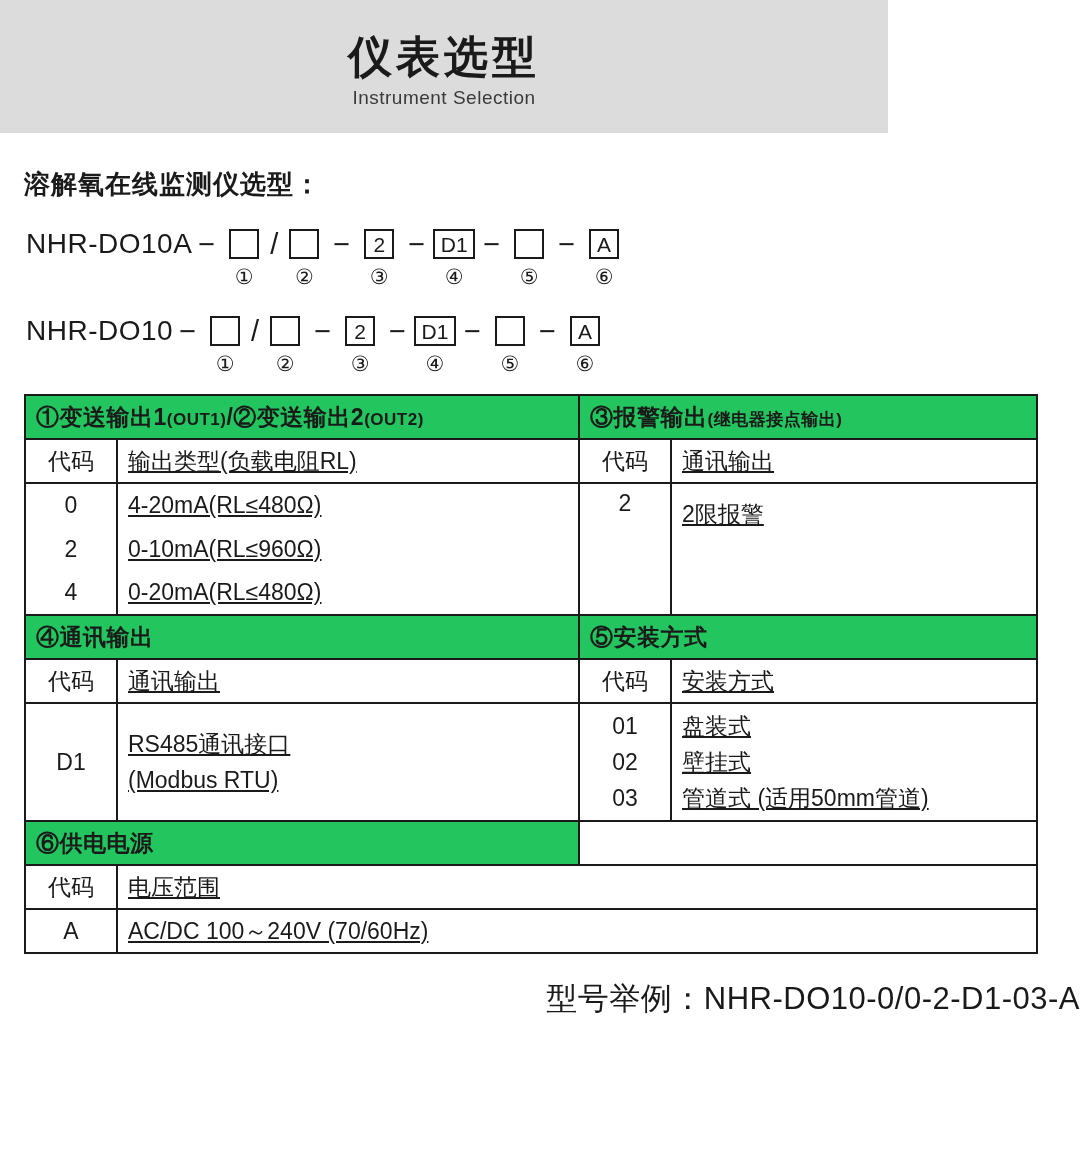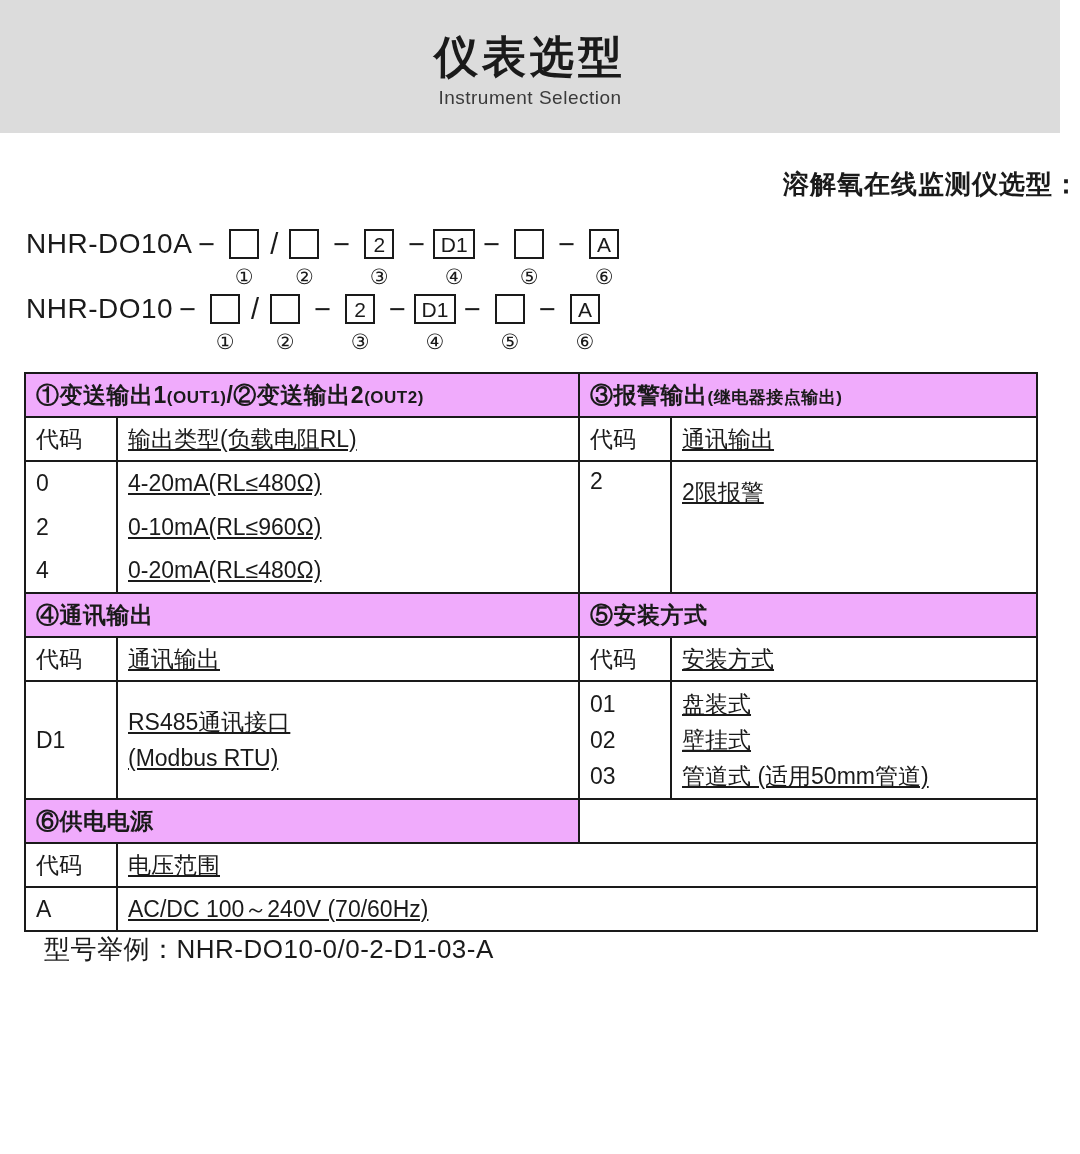"仪表选型" .banner { width: 1060px -> 888px }
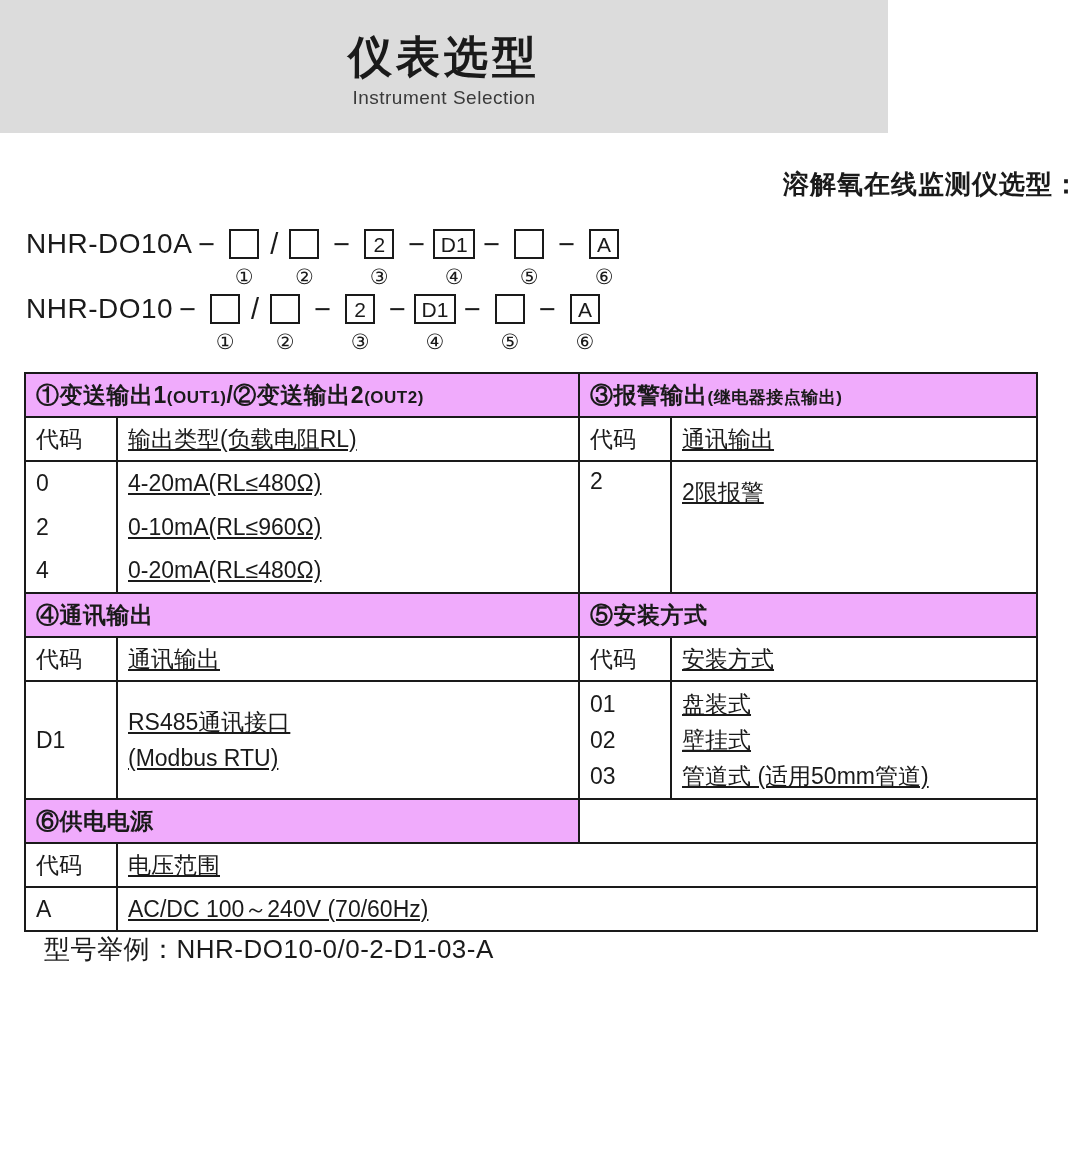"溶解氧在线监测仪选型：" .section-title { text-align: right -> none }
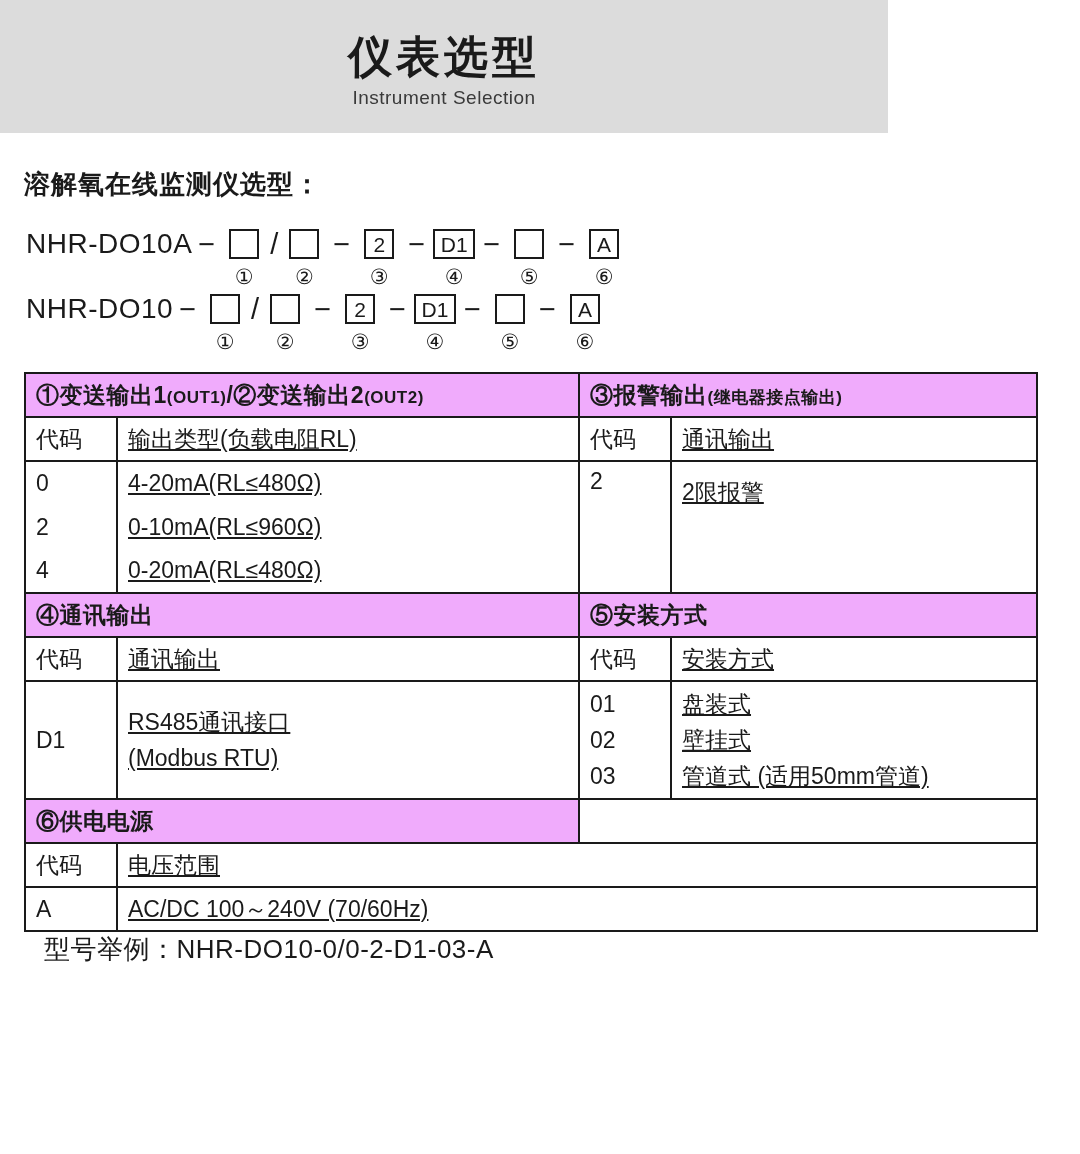"NHR-DO10" .code-row.second { margin-top: 2px -> 24px }
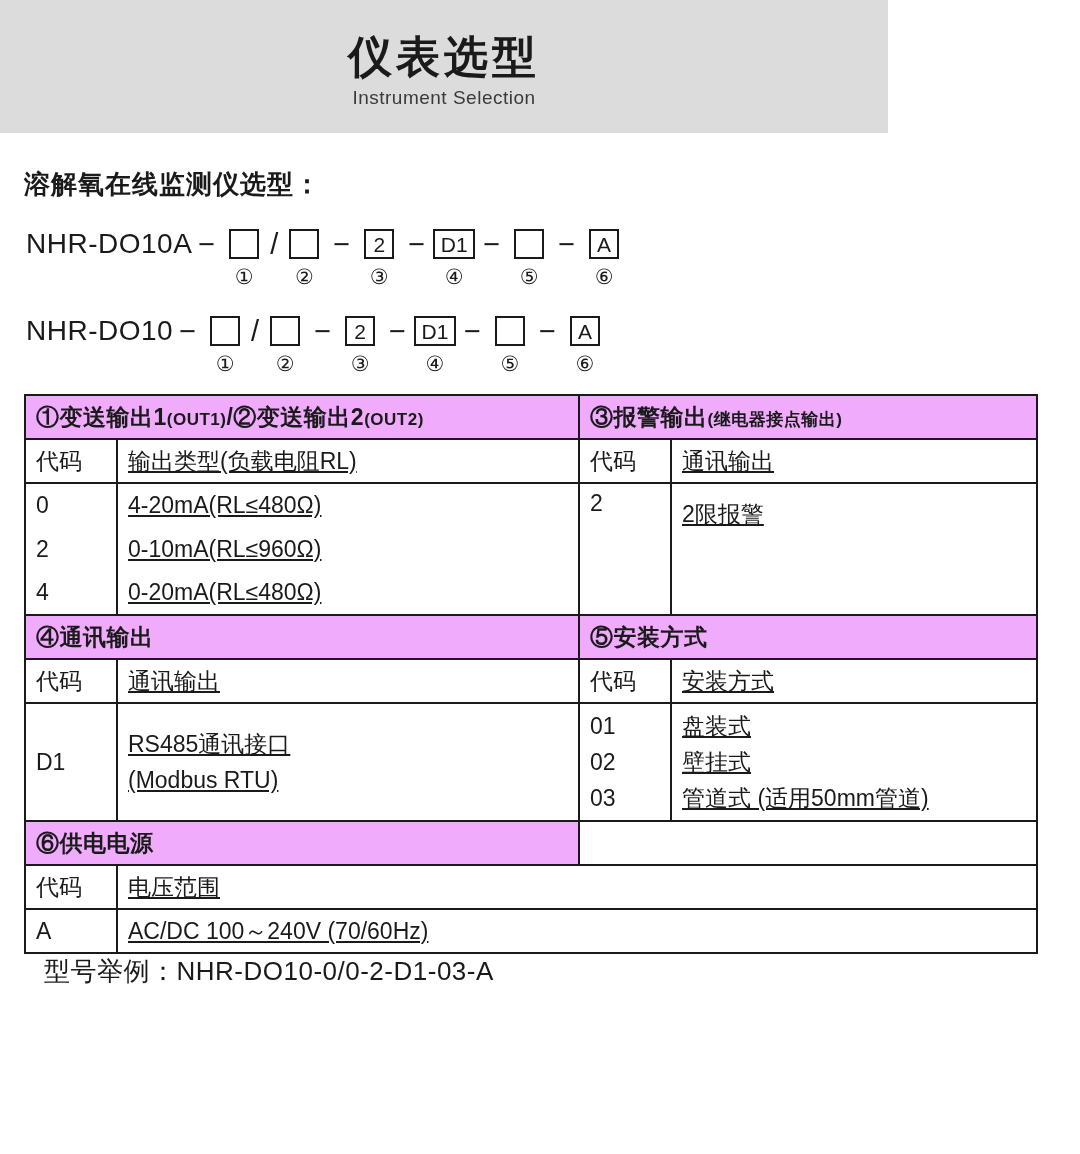"①变送输出1(OUT1)/②变送输出2(OUT2)" .hdr { background: #f0abfc -> #22c55e }
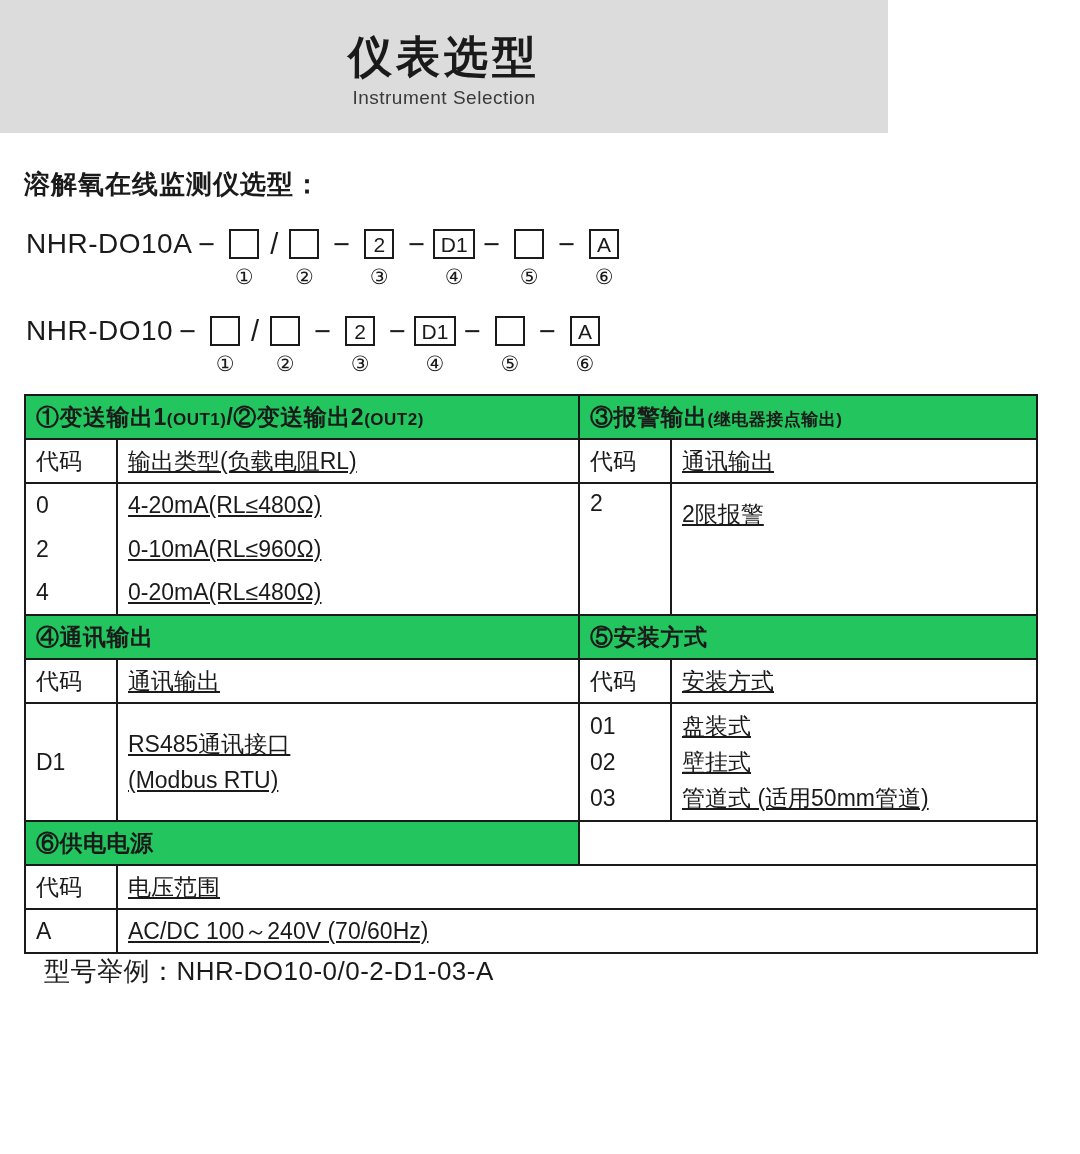"代码" .col-code { text-align: left -> center }
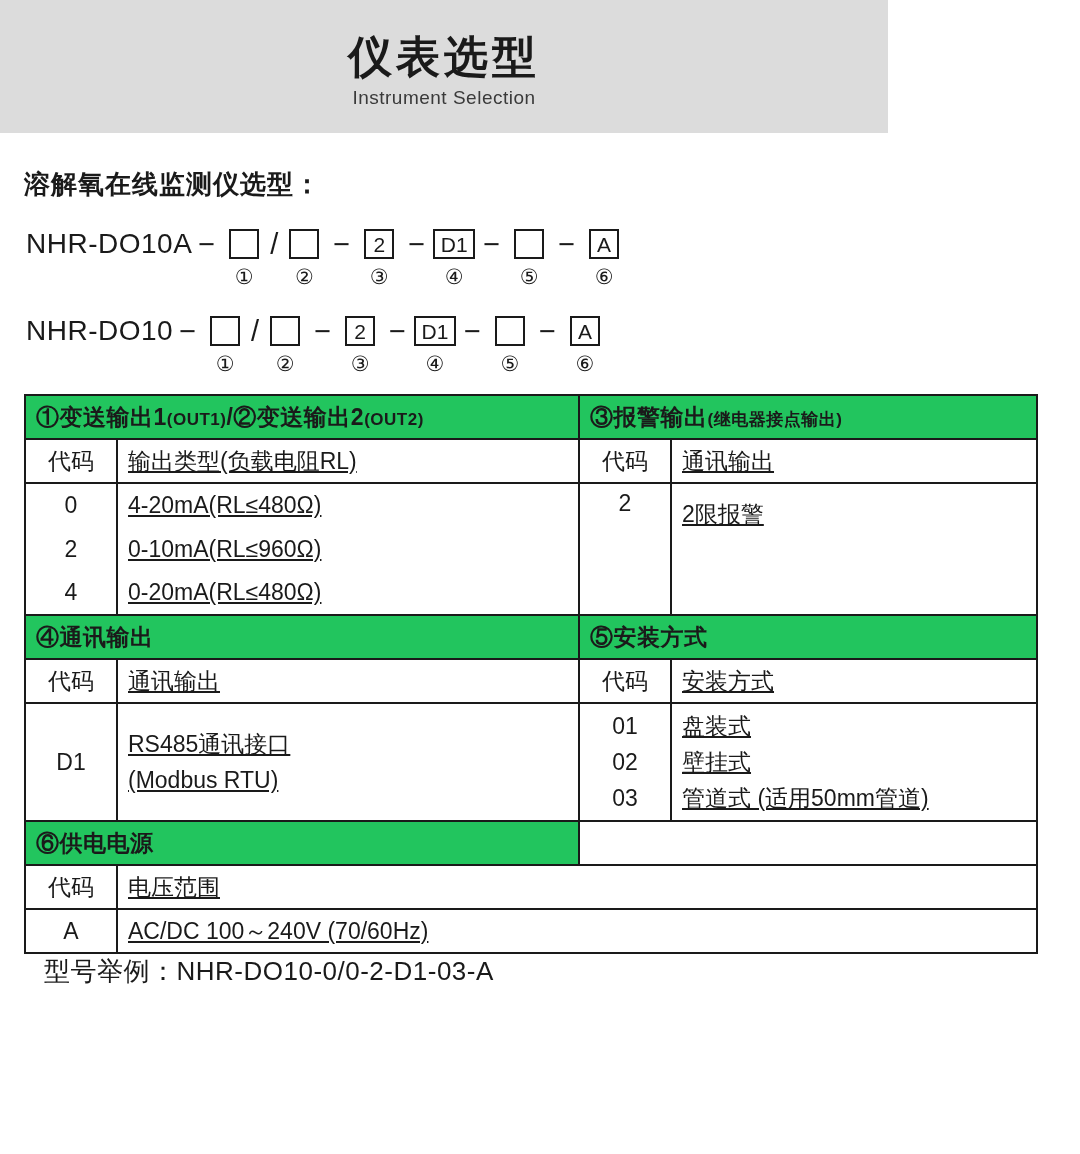"型号举例：NHR-DO10-0/0-2-D1-03-A" .example { font-size: 26px -> 31px; margin: 0 0 0 44px -> 24px 0 0 44px; text-align: none -> right }
